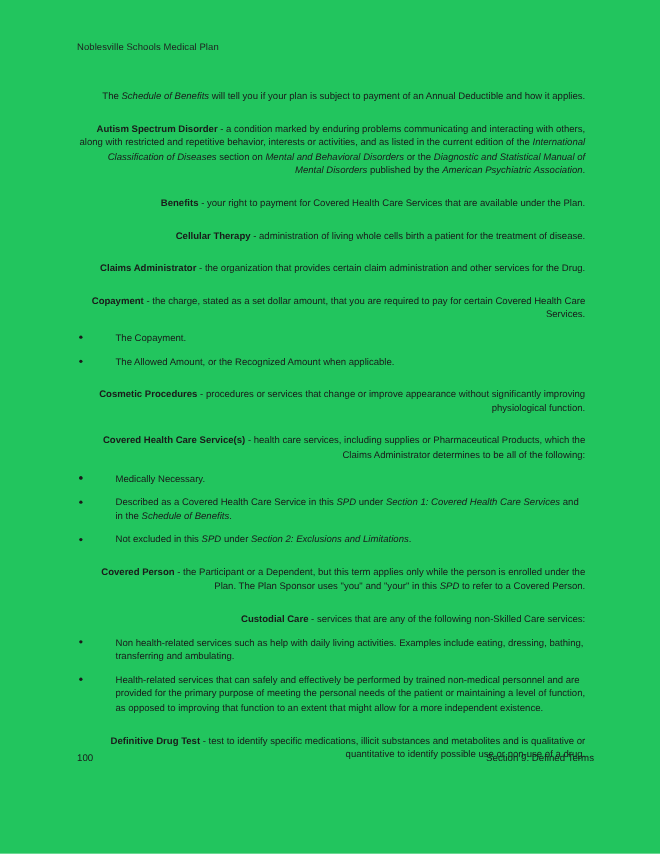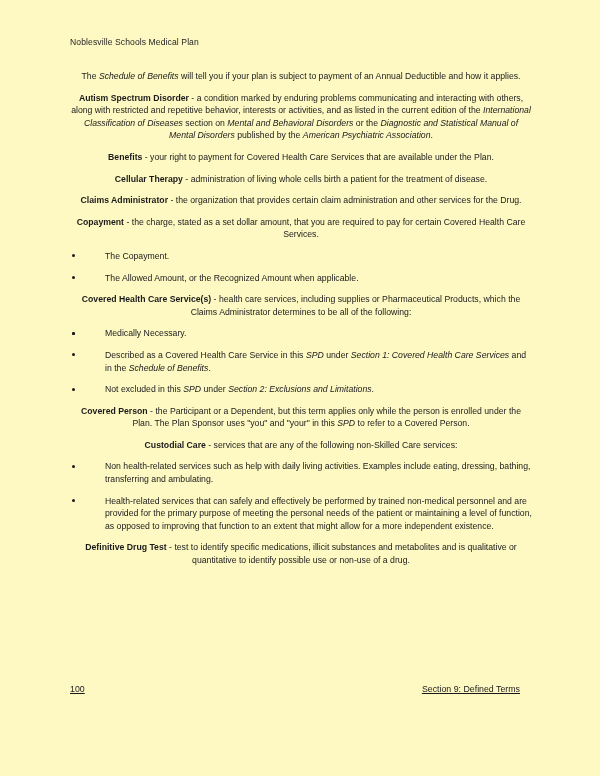"Noblesville Schools Medical Plan" .page { background: #fef9c3 -> #22c55e }
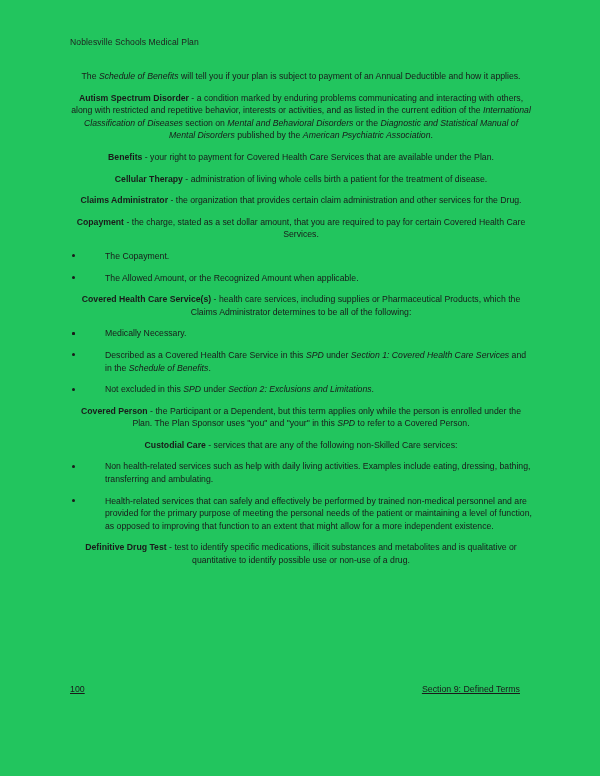"The Schedule of Benefits will" p.para { margin: 6px 0 9px 0 -> 17px 0 9px 0; text-align: center -> right }
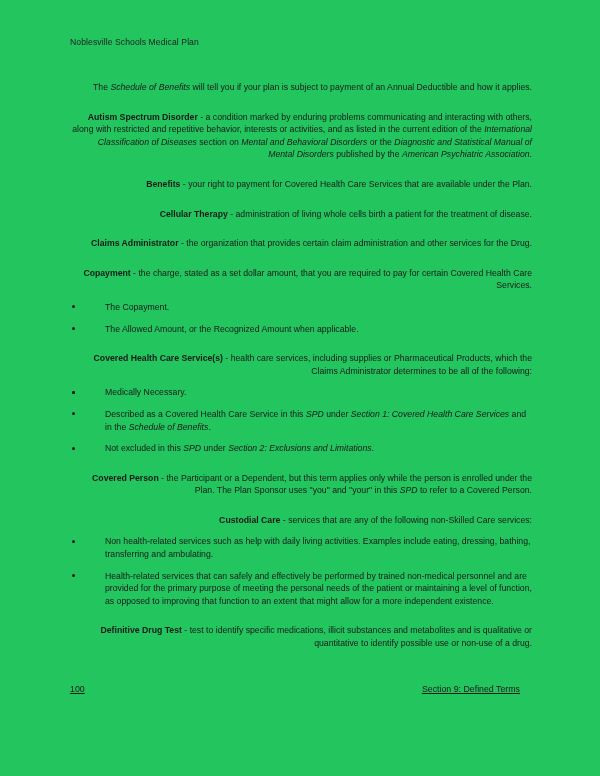"Cosmetic Procedures - procedures or" p.para { html: none -> <p><span>Cosmetic Procedures</span><span> - procedures or services that change or improve appearance without significantly improving physiological function.</span></p> }
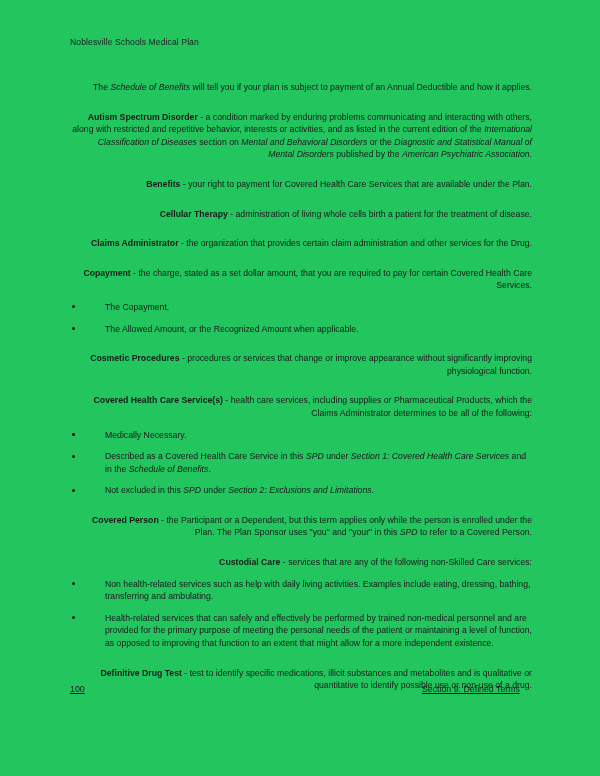"100" .footer { right: 80px -> 60px; text-decoration: underline -> none }
